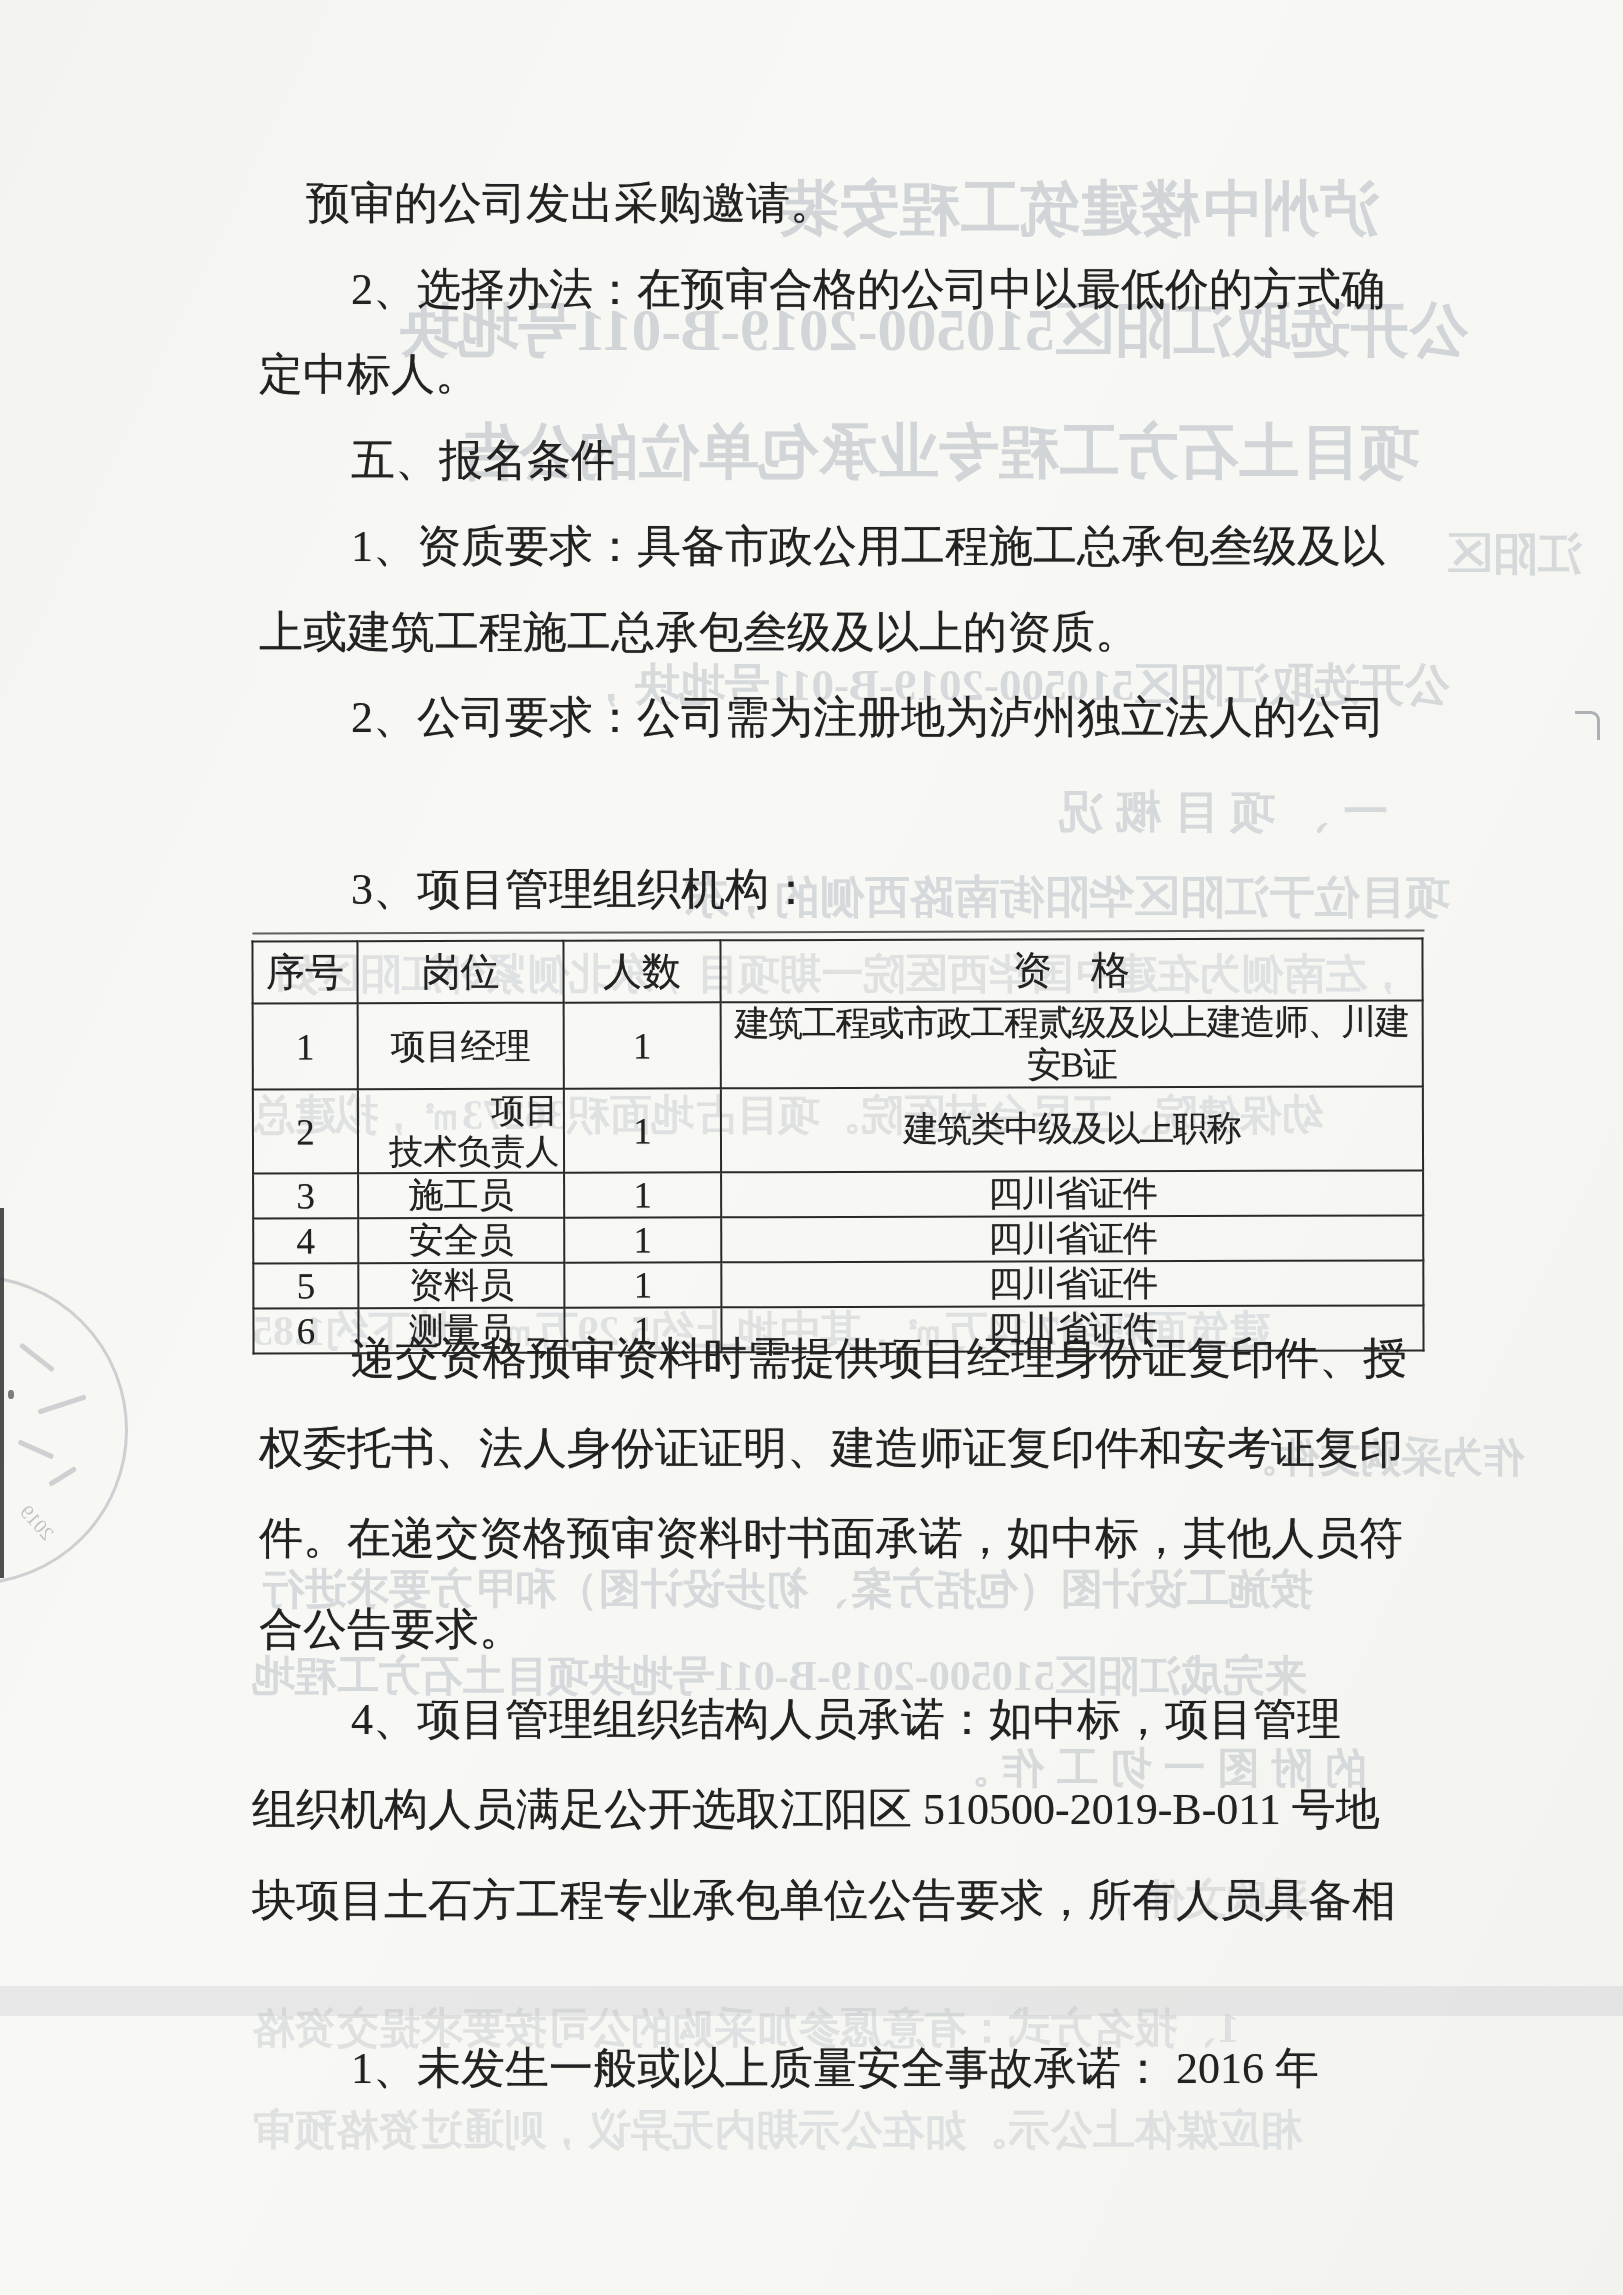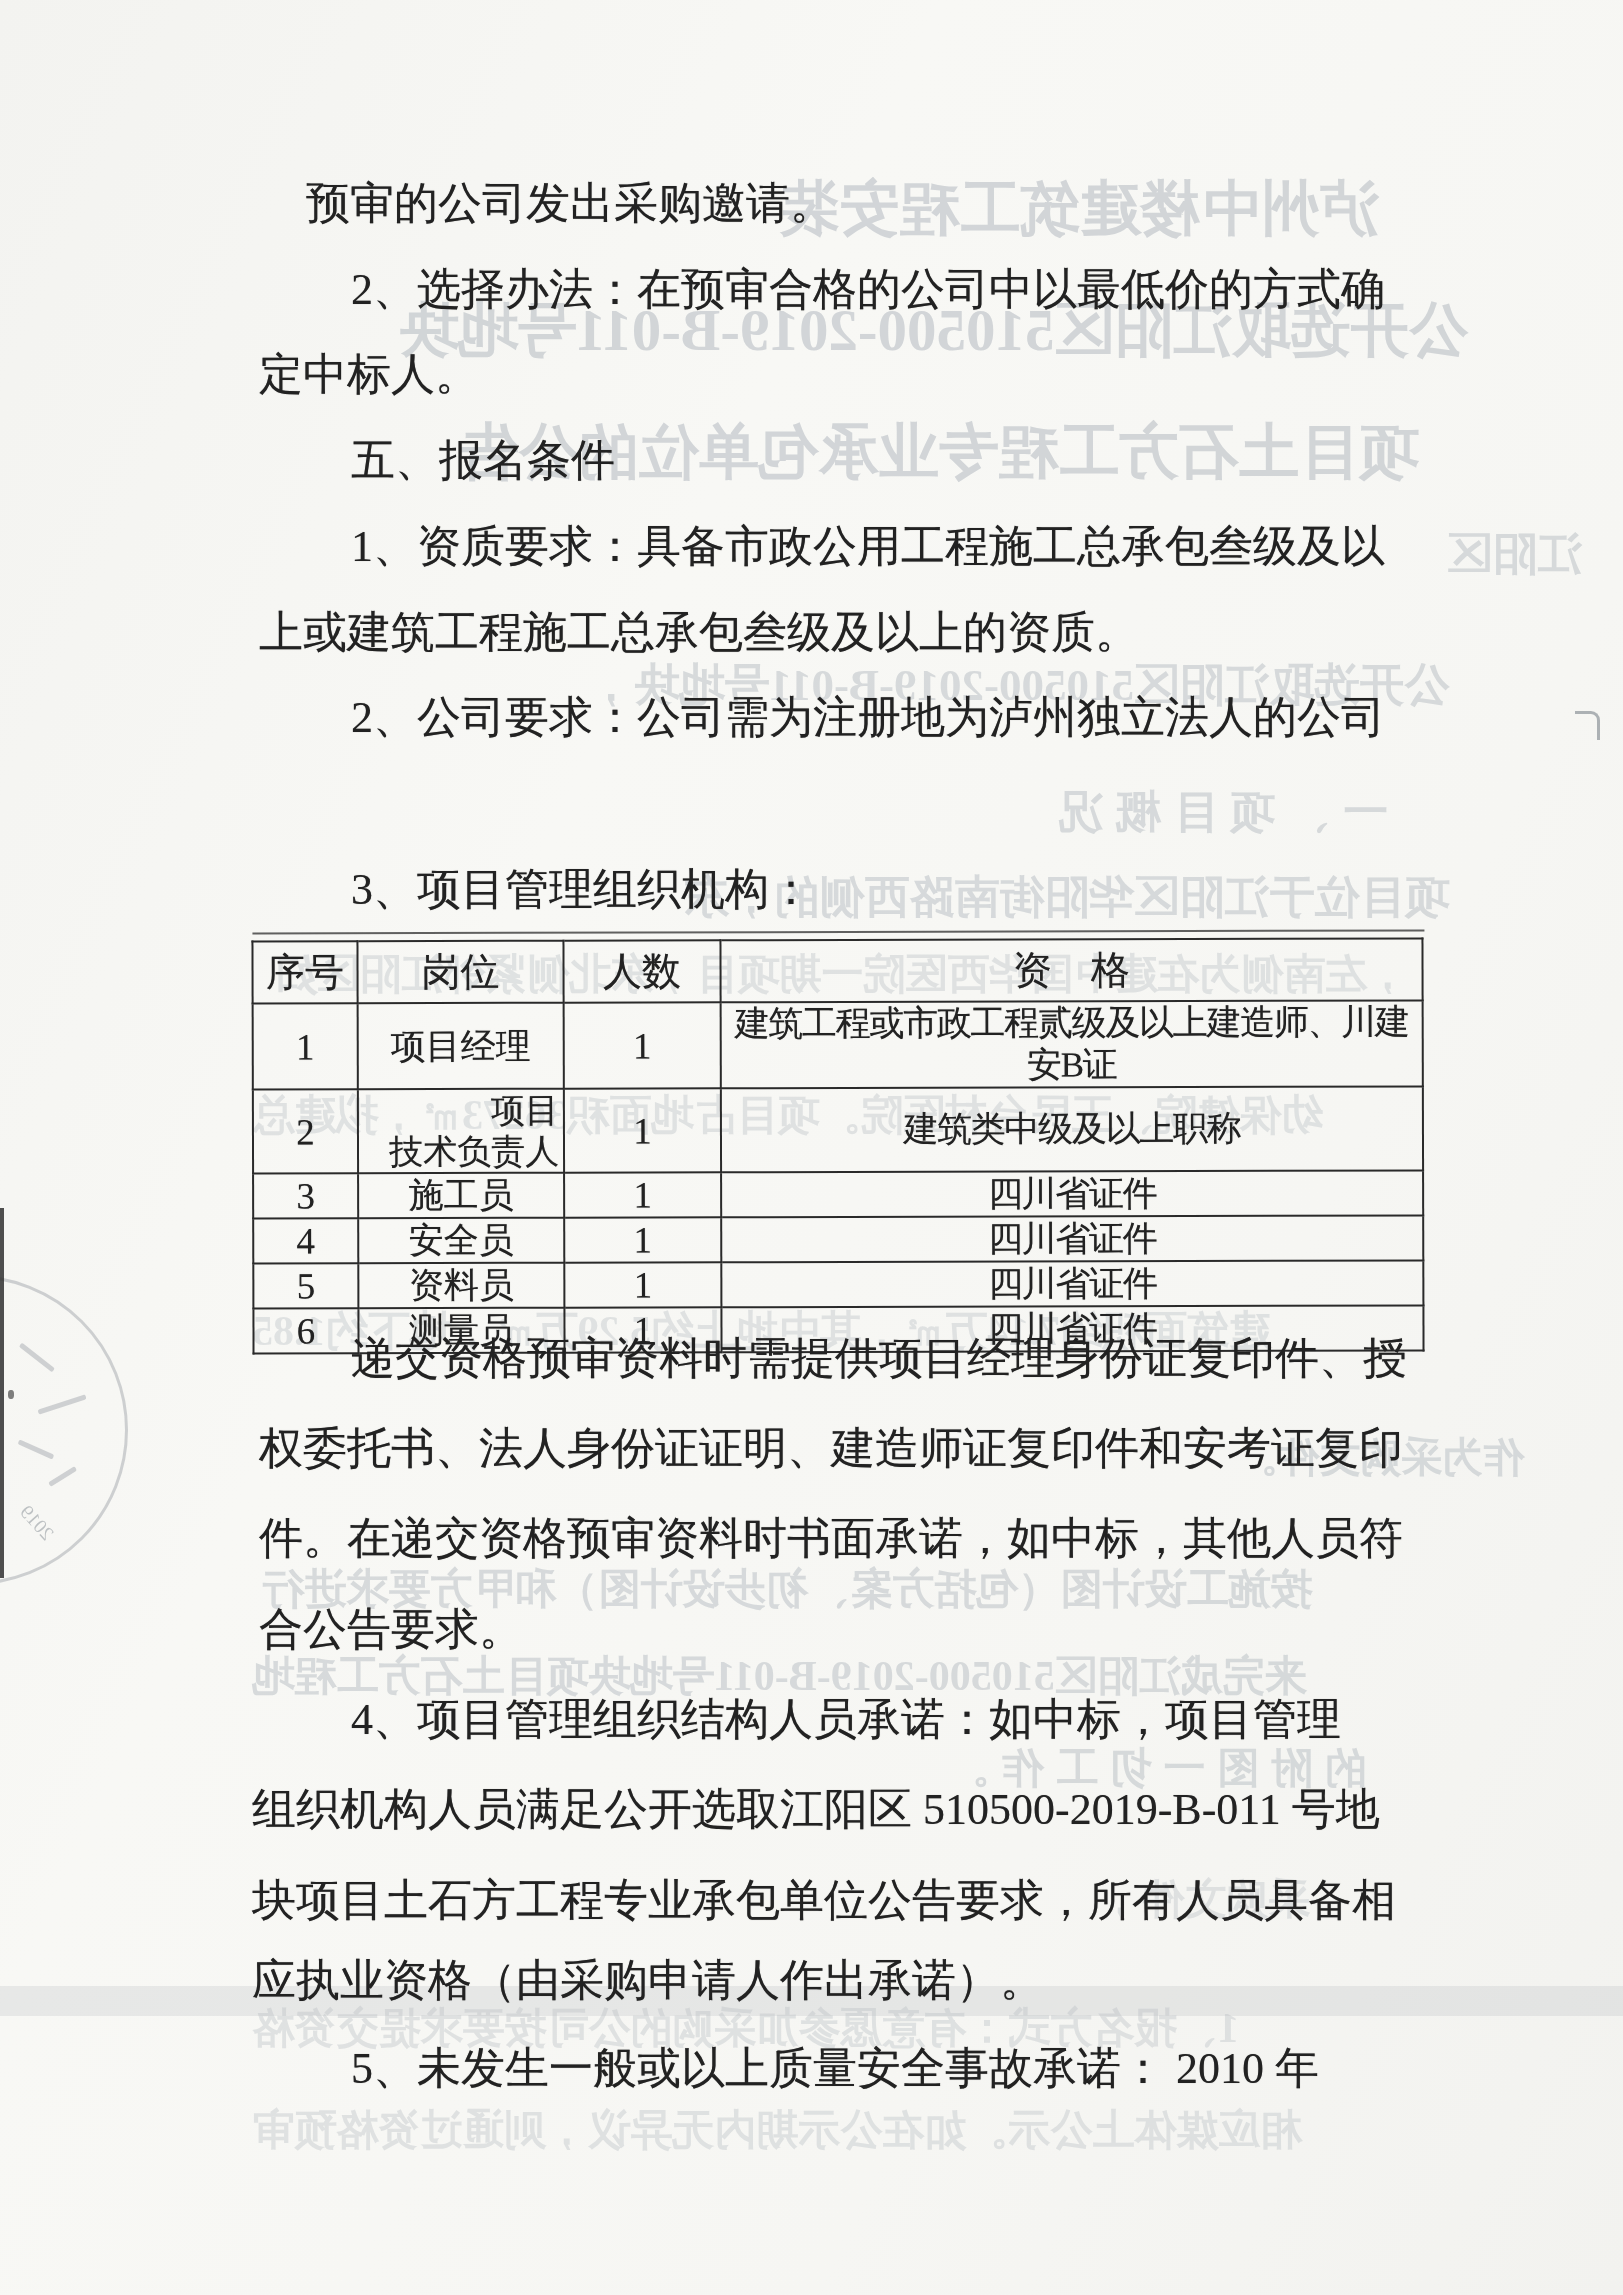"应执业资格（由采购申请人作出承诺）。" div.ln { html: <div>应执业资格（由采购申请人作出承诺）。</div> -> none }
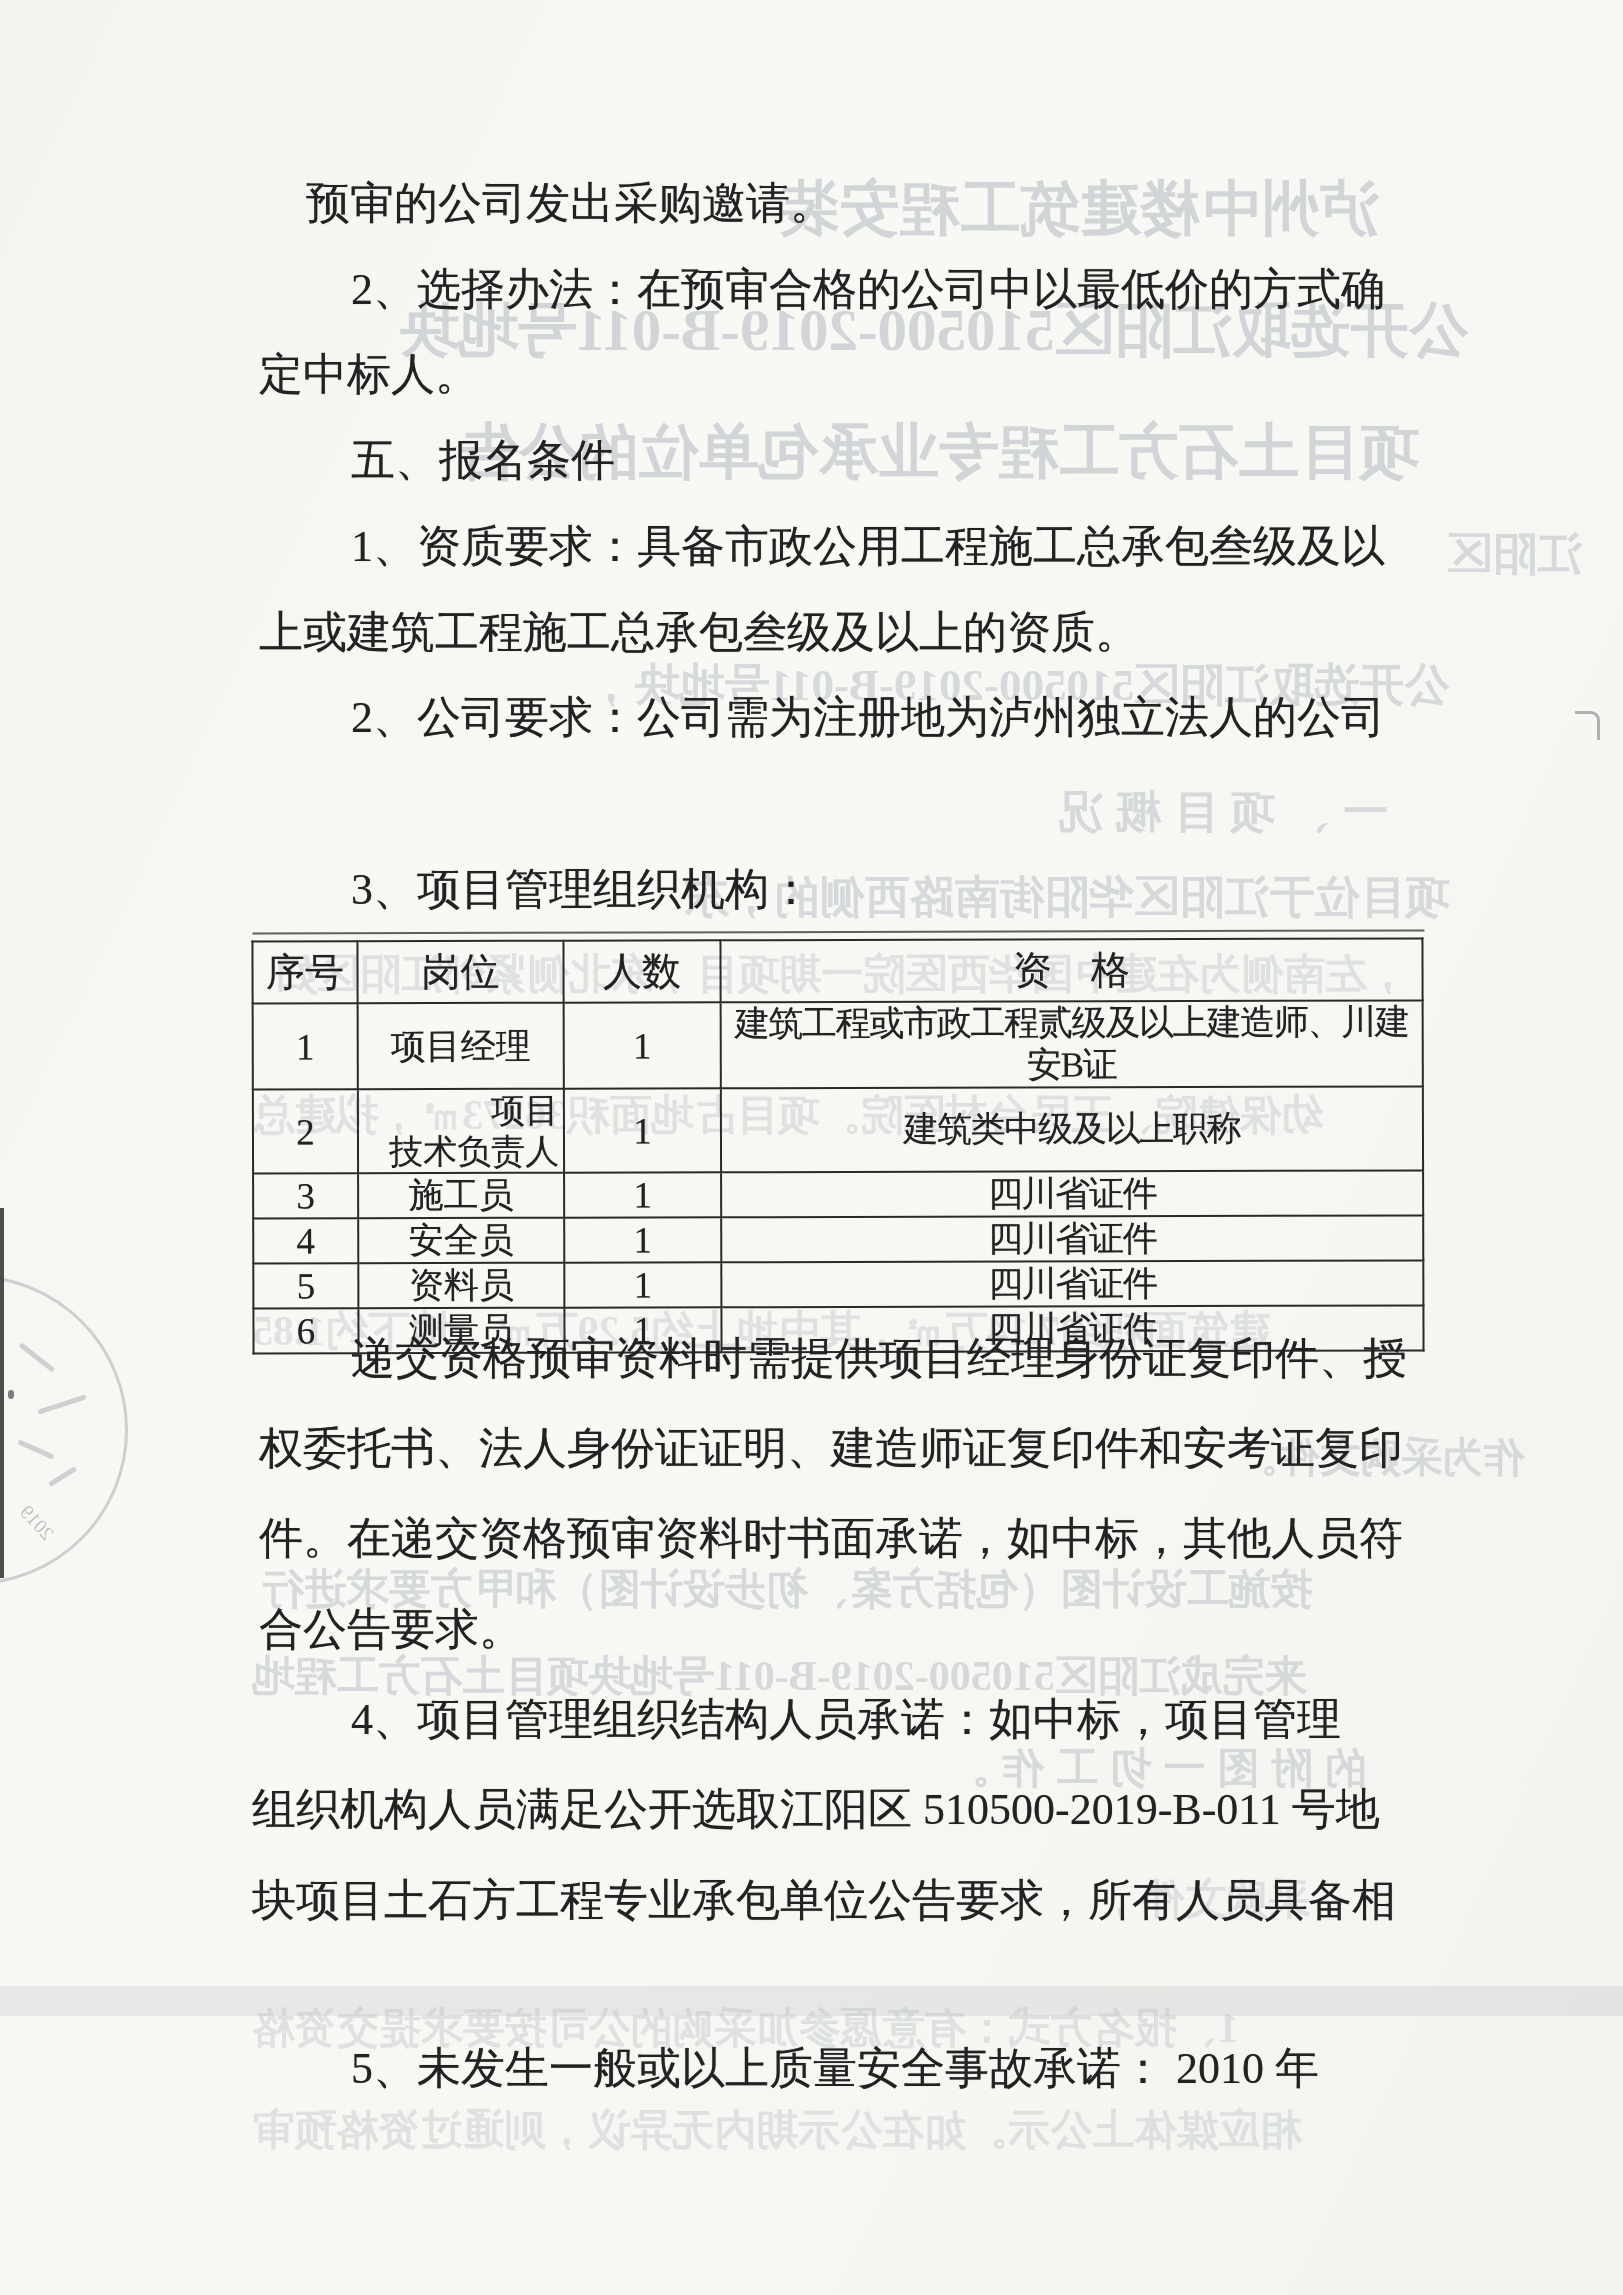"5、未发生一般或以上质量安全事故承诺： 2010 年" div.ln { text: 5、未发生一般或以上质量安全事故承诺： 2010 -> 1、未发生一般或以上质量安全事故承诺： 2016 }
